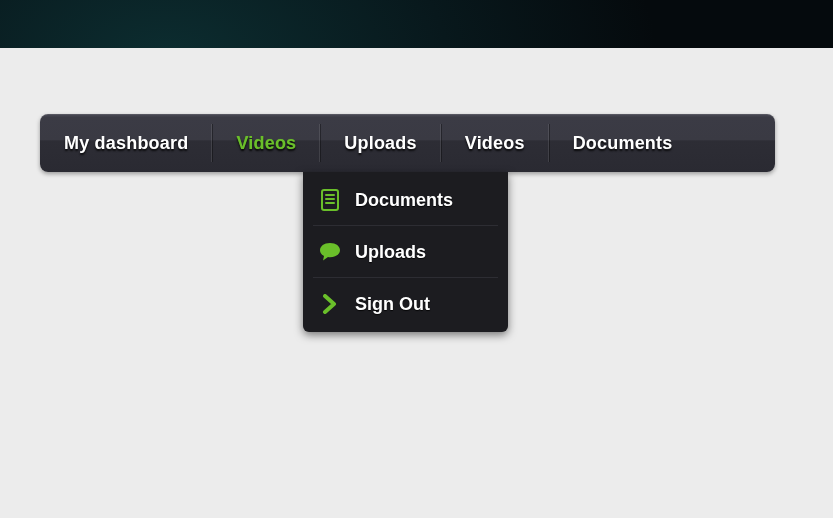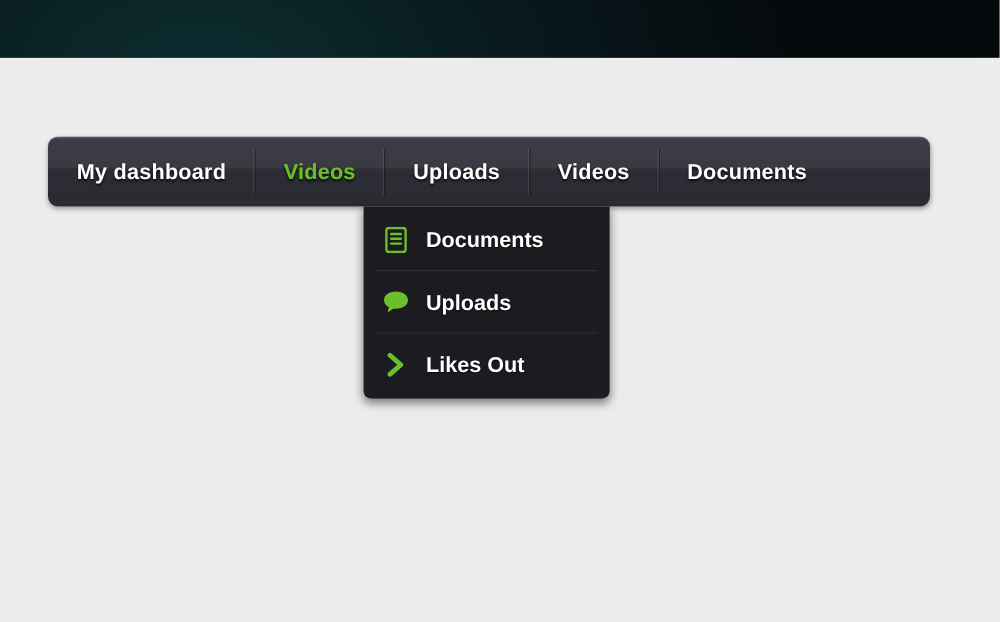"Likes Out" span.dropdown-label { text: Likes -> Sign }
